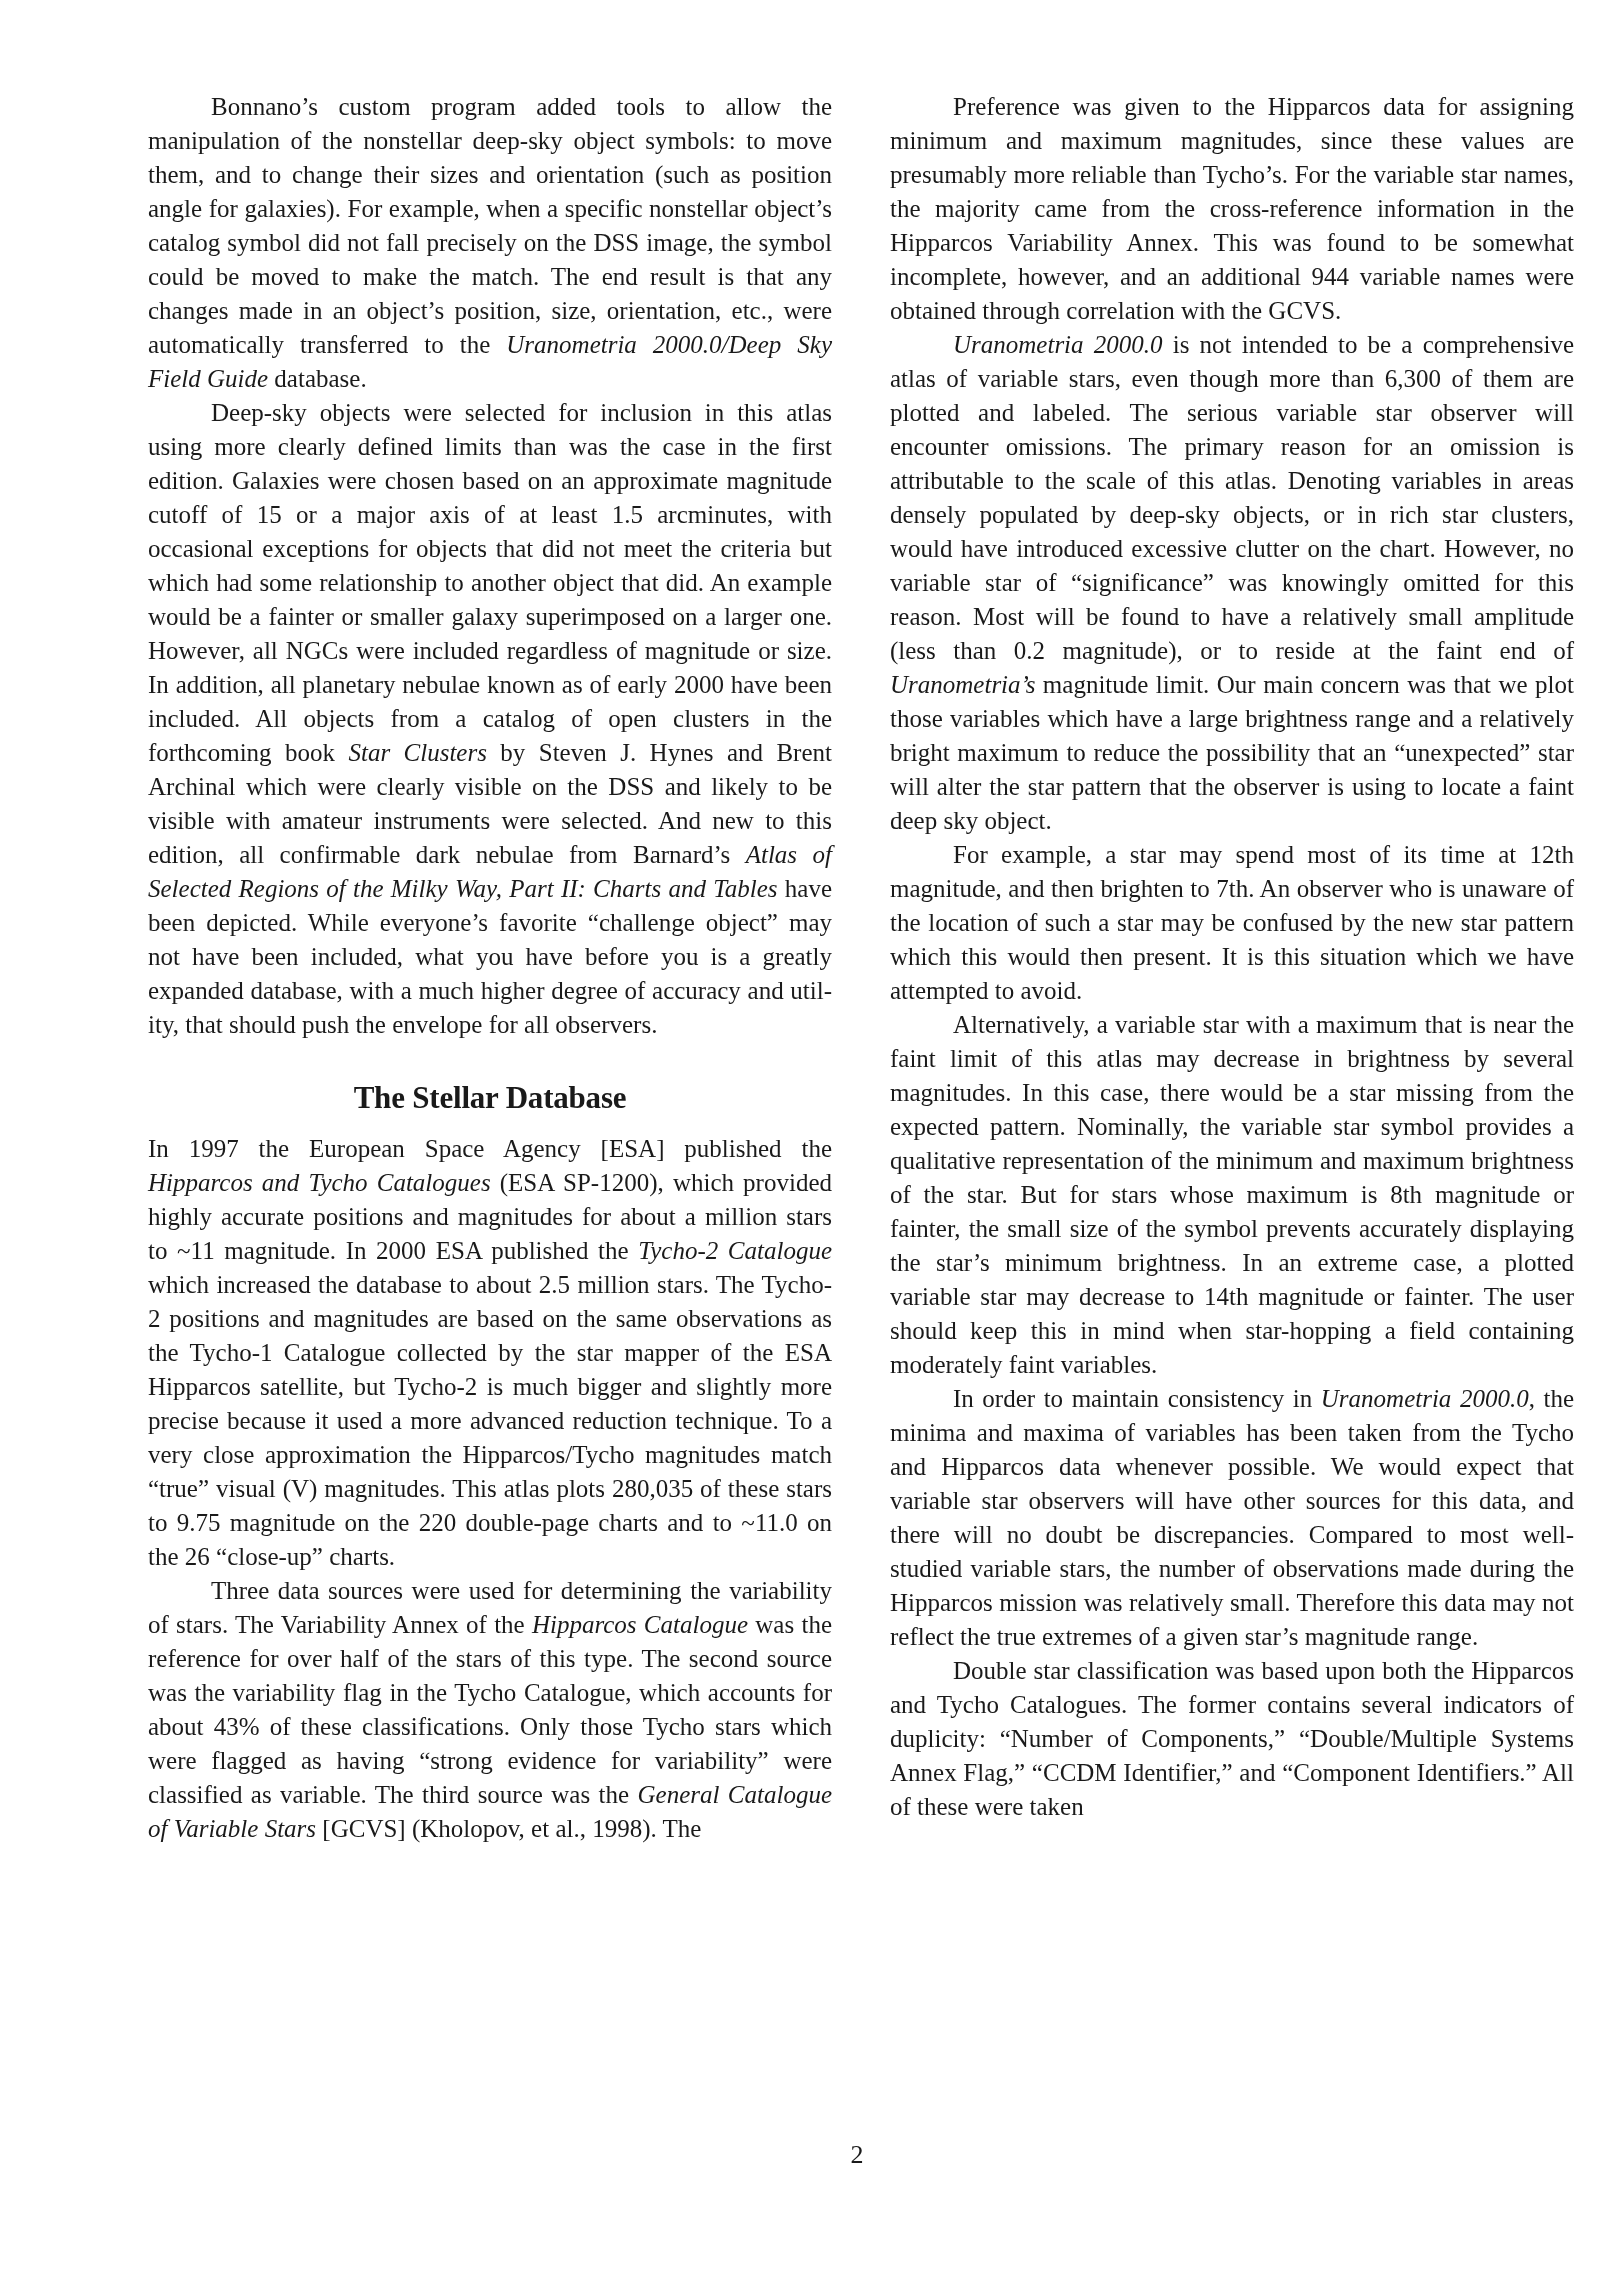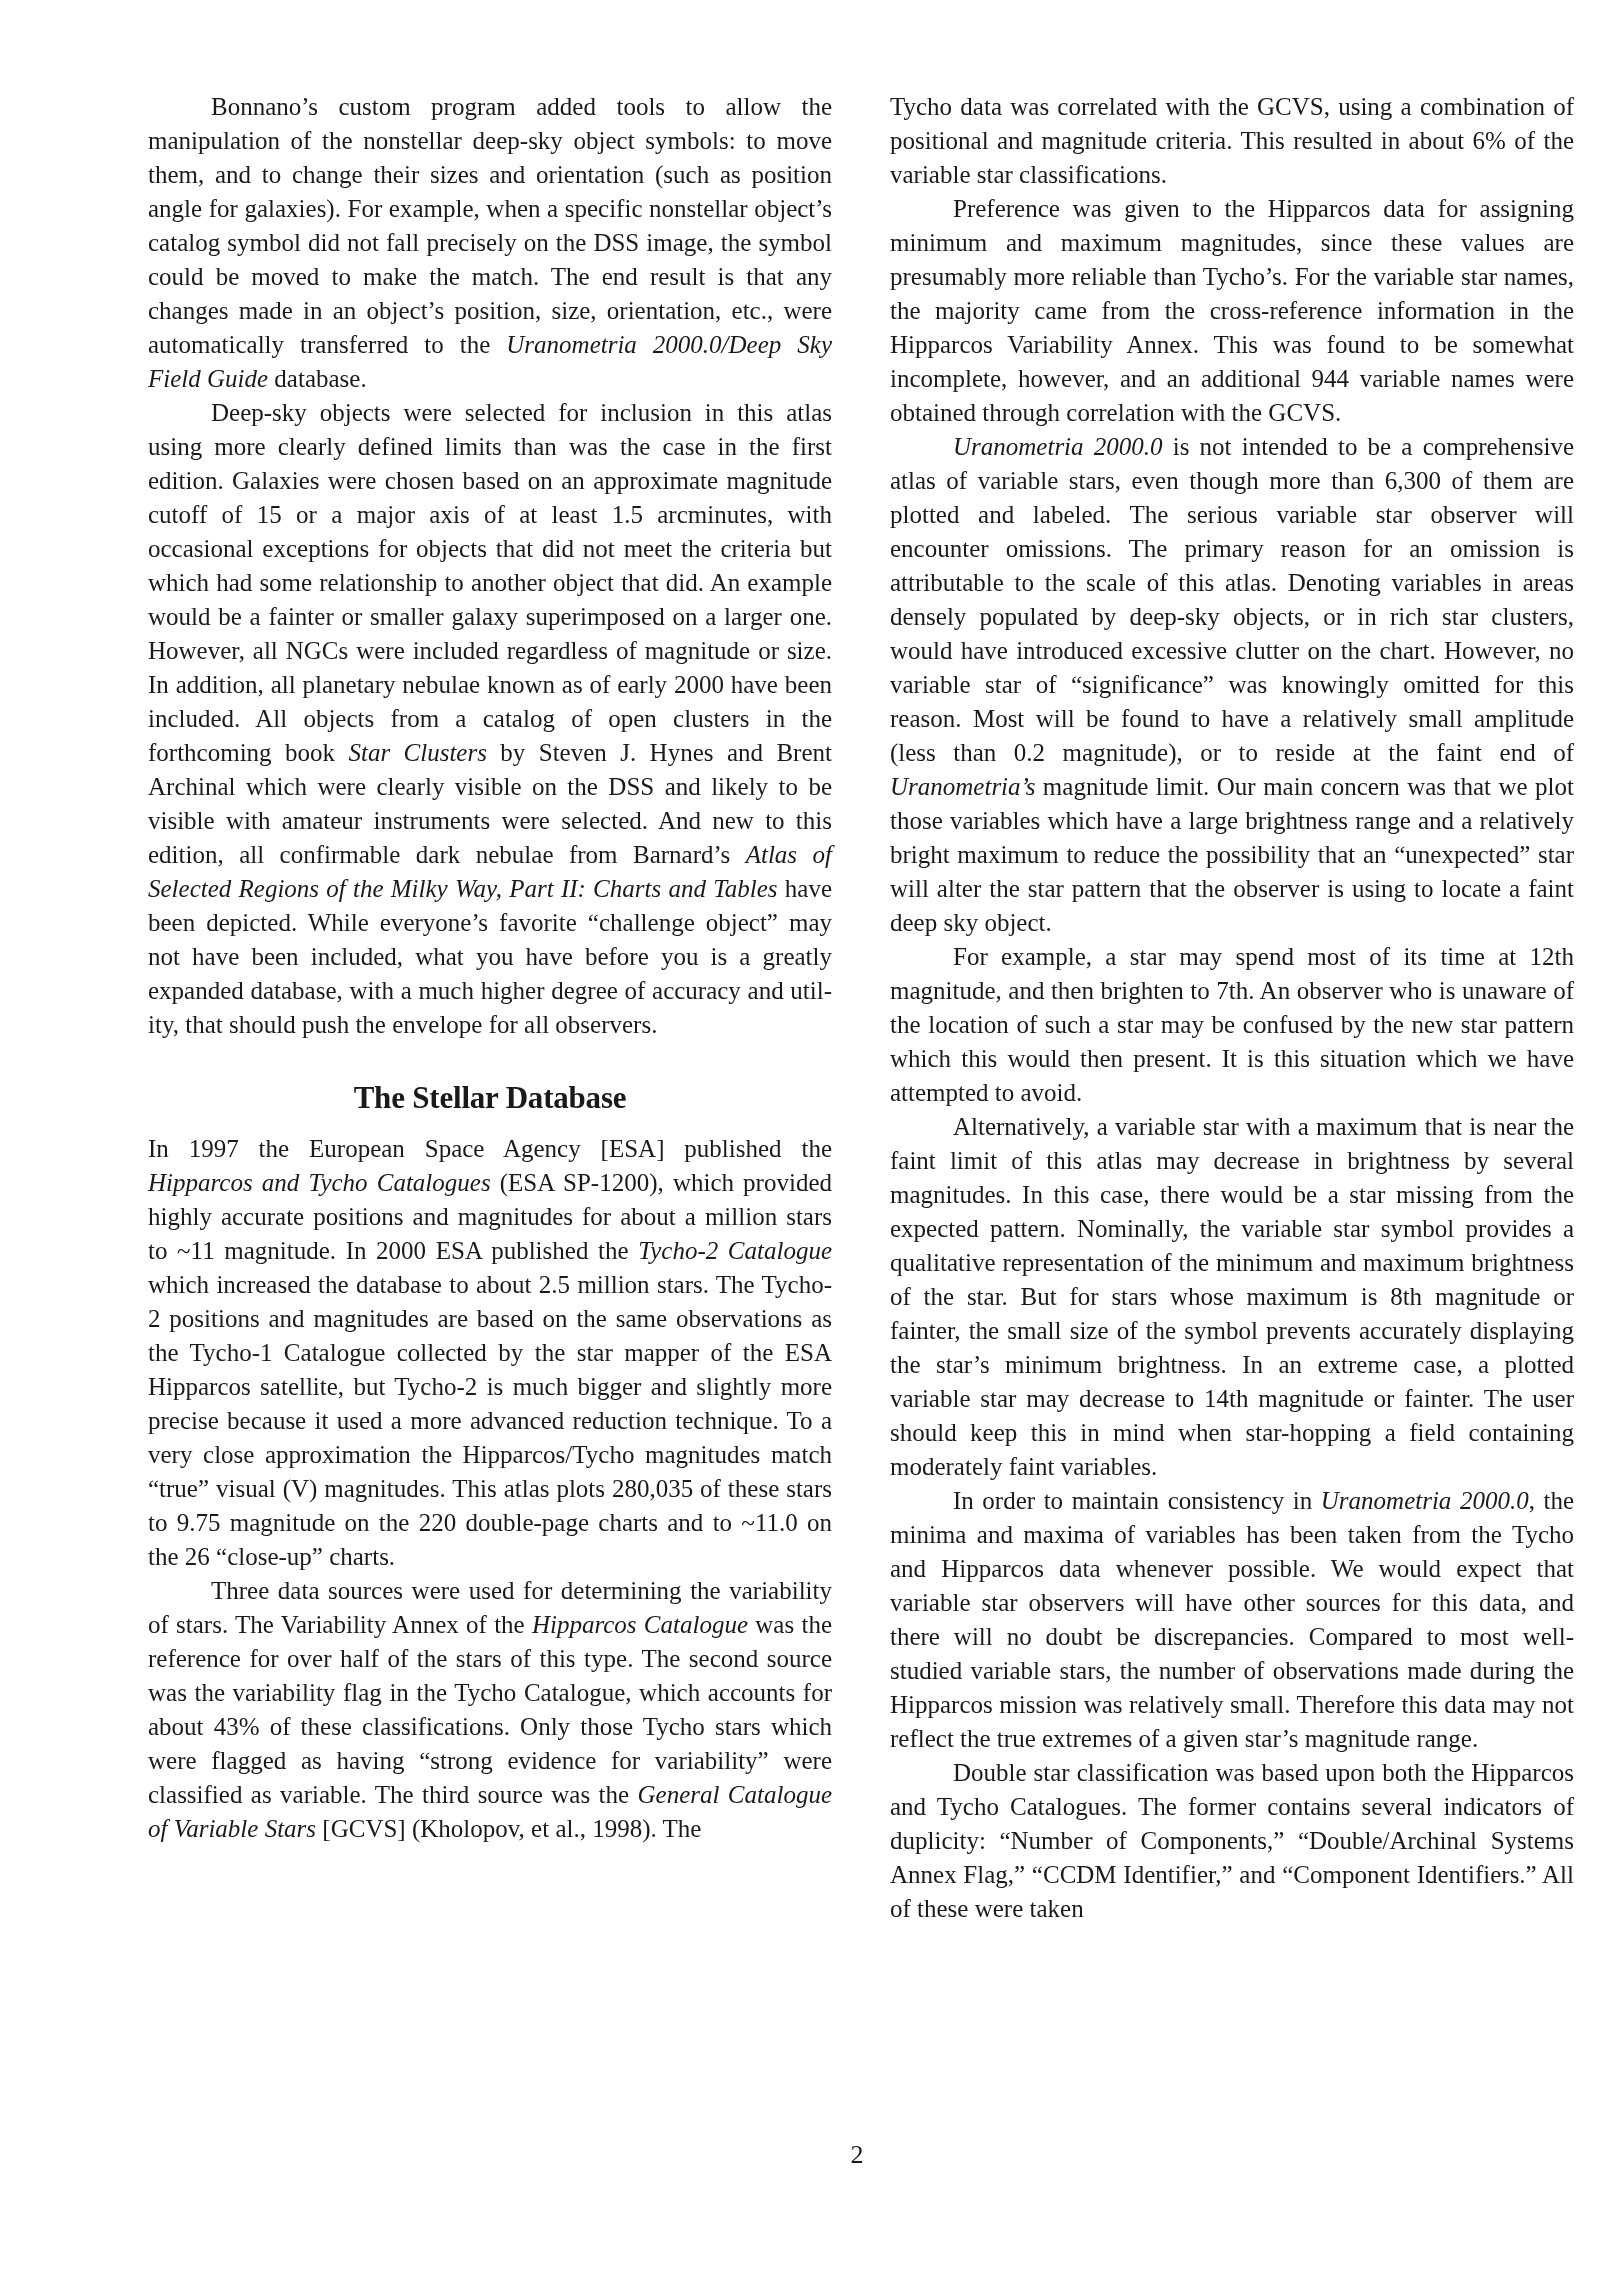"Tycho data was correlated with" p.para { html: <p><span>Tycho data was correlated with the GCVS, using a combi­nation of positional and magnitude criteria. This resulted in about 6% of the variable star classifications.</span></p> -> none }
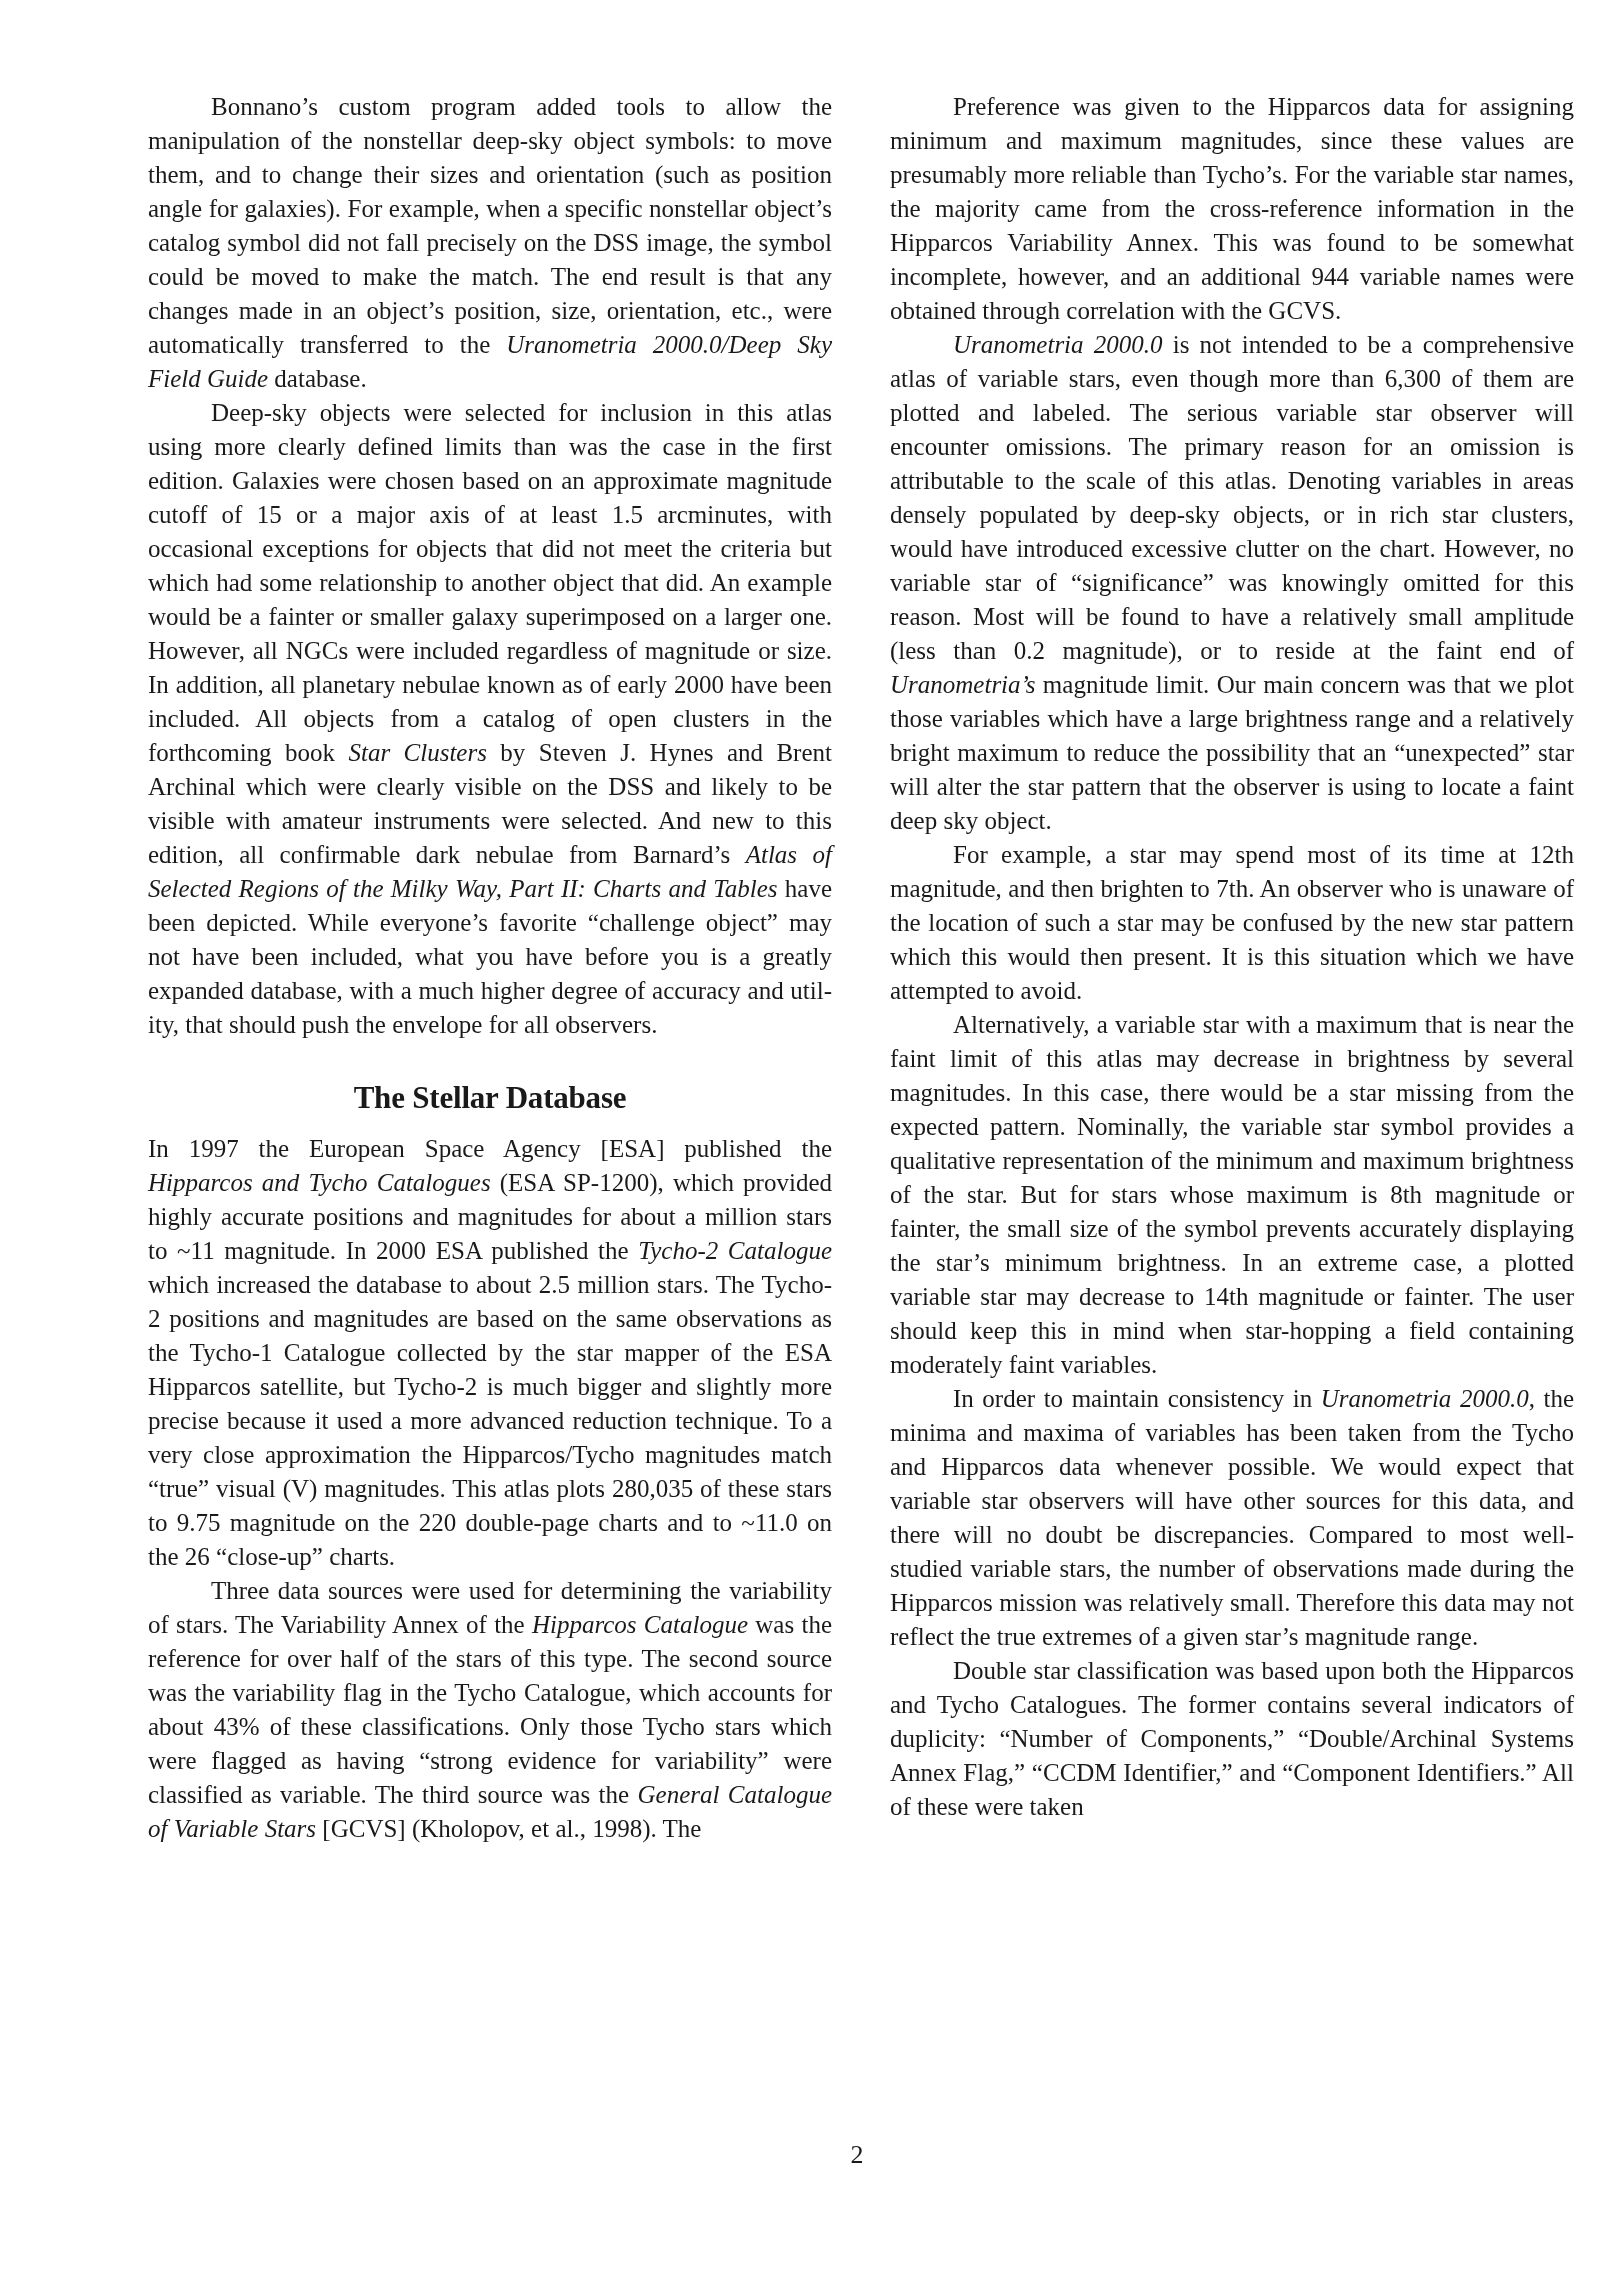"Double star classification was based" span { text: Double/Archinal -> Double/Multiple }
